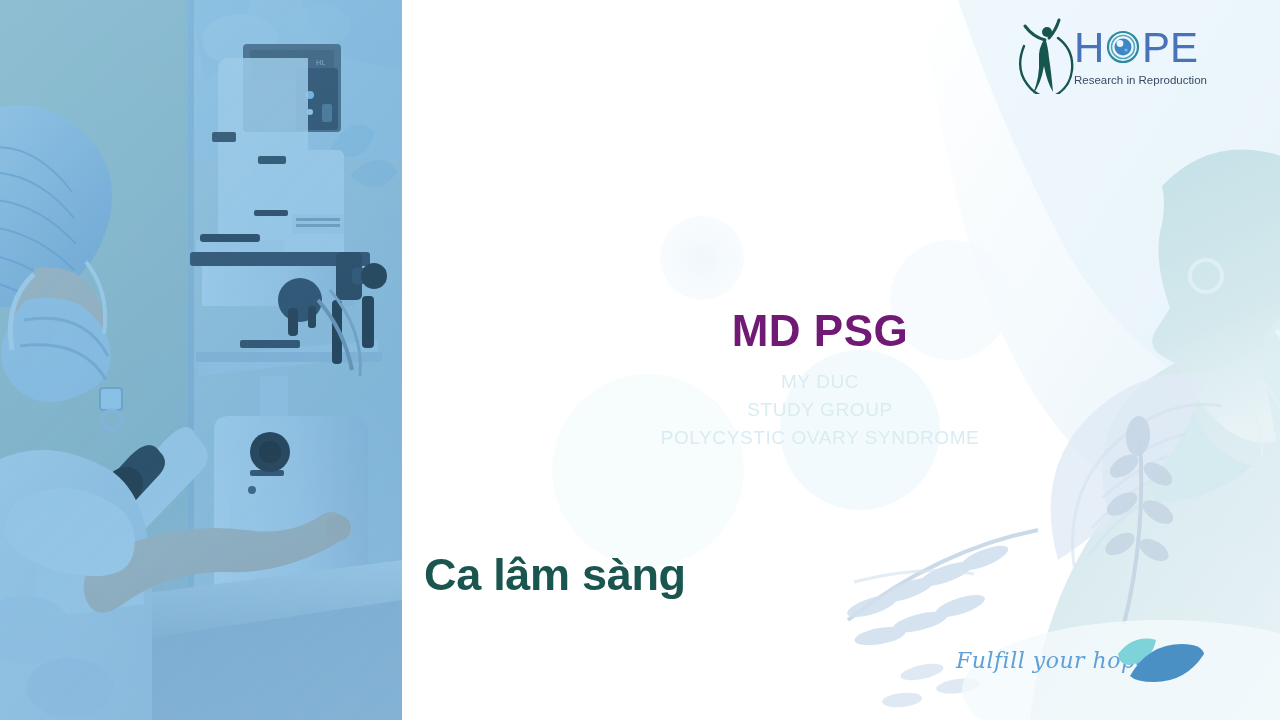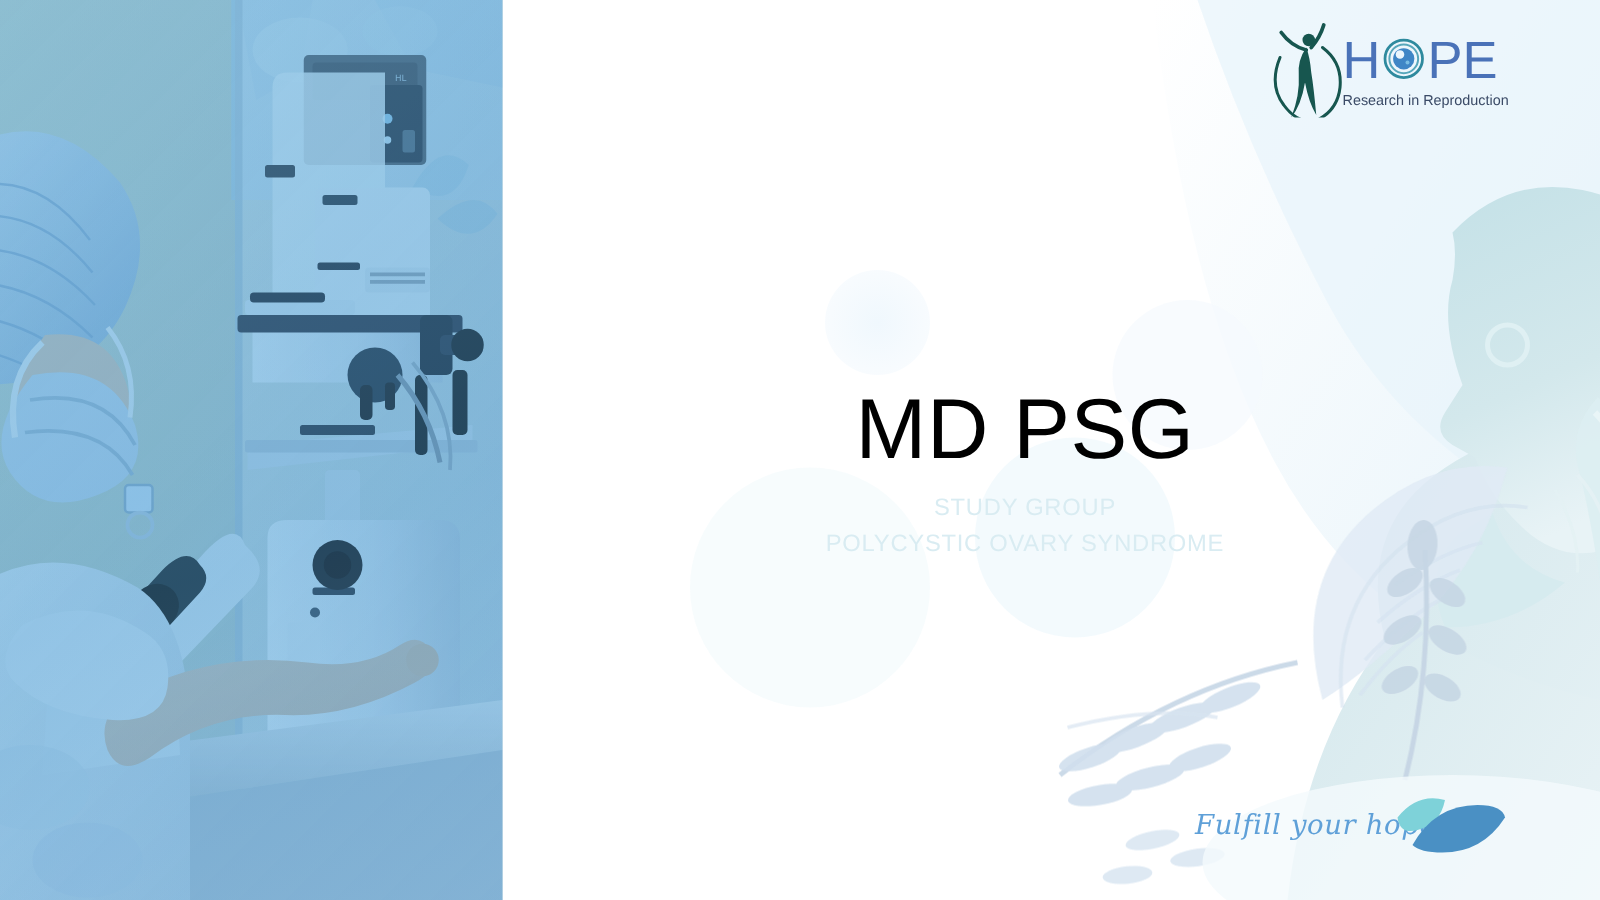"MD PSG" .wm-title { color: #000000 -> #701a75; font-size: 68px -> 44px; font-weight: normal -> bold }
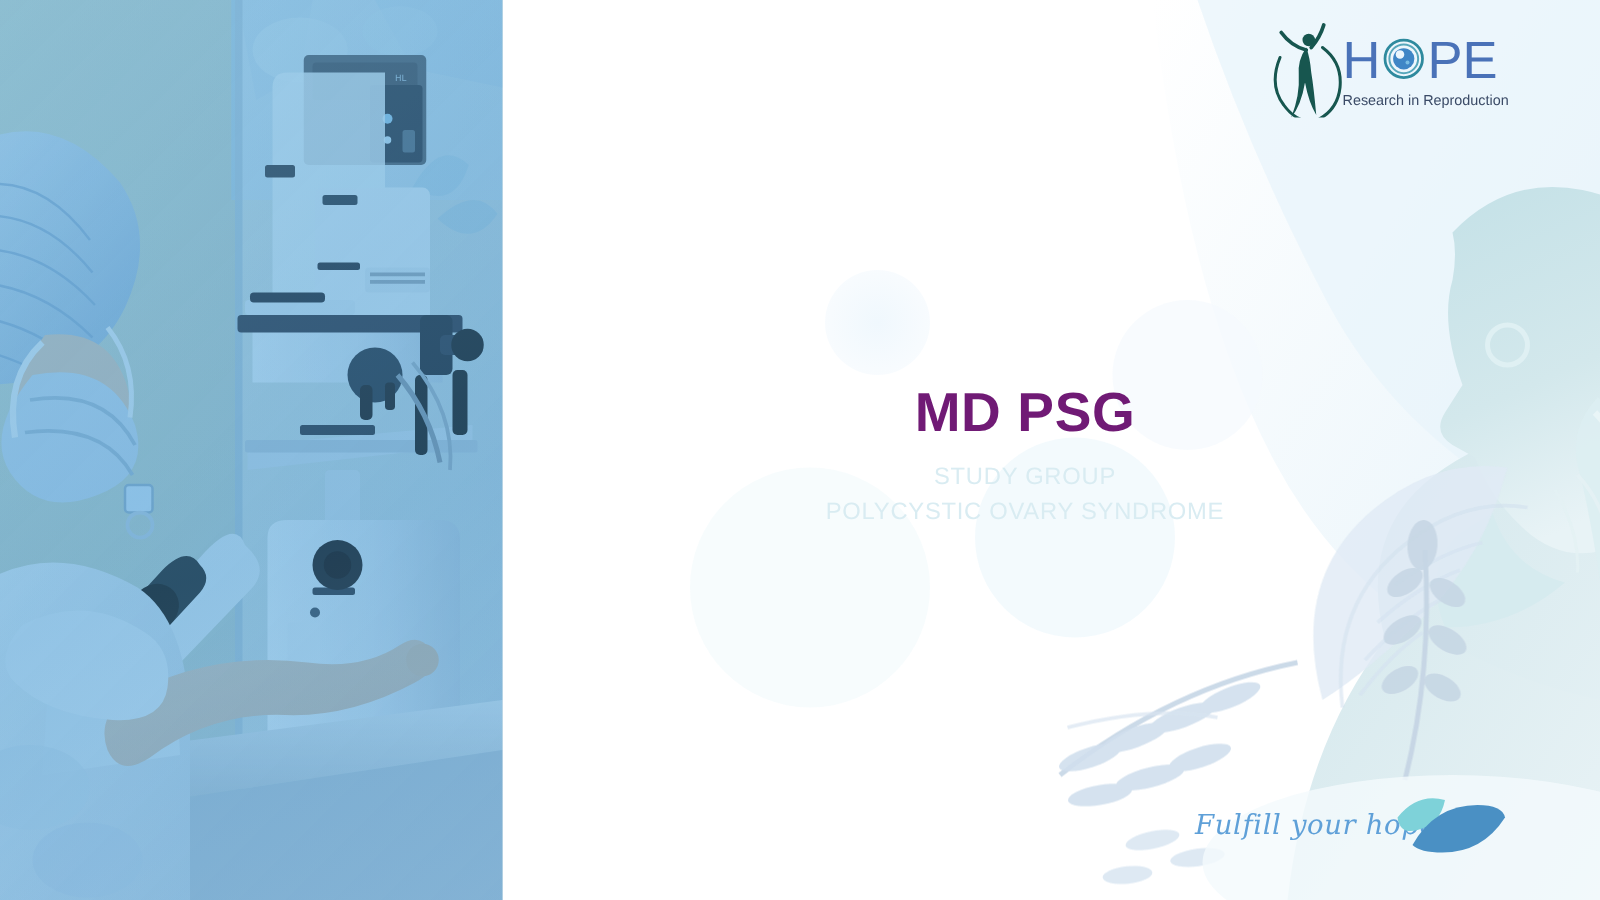"MY DUC" div { html: none -> <div>MY DUC</div> }
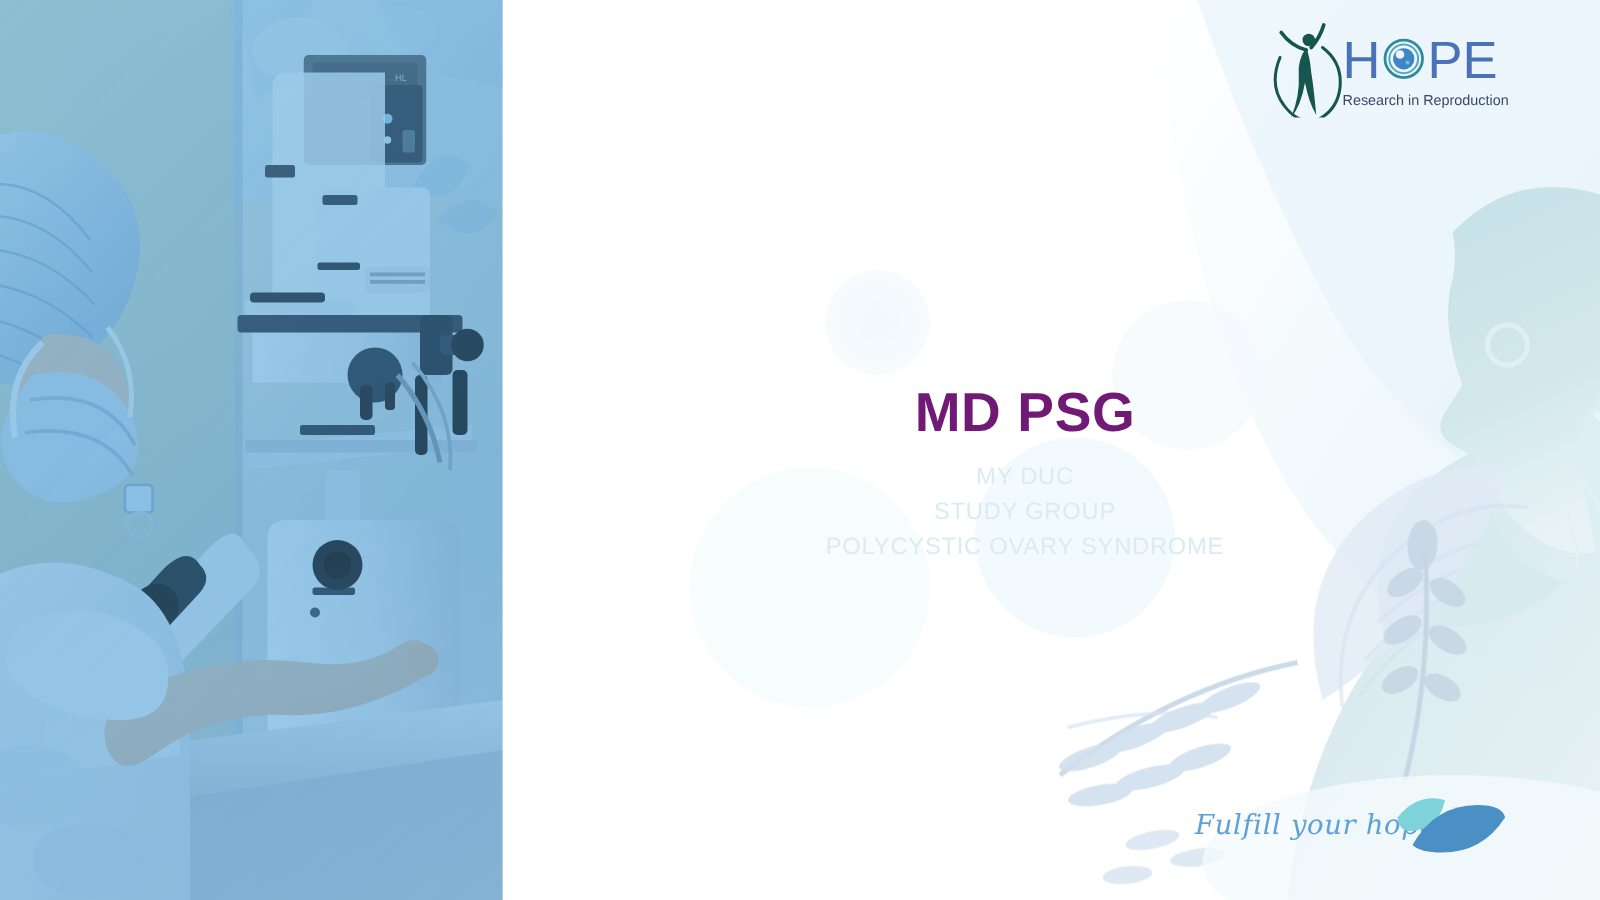"Ca lâm sàng" div.main-title { html: none -> <div>Ca lâm sàng</div> }
